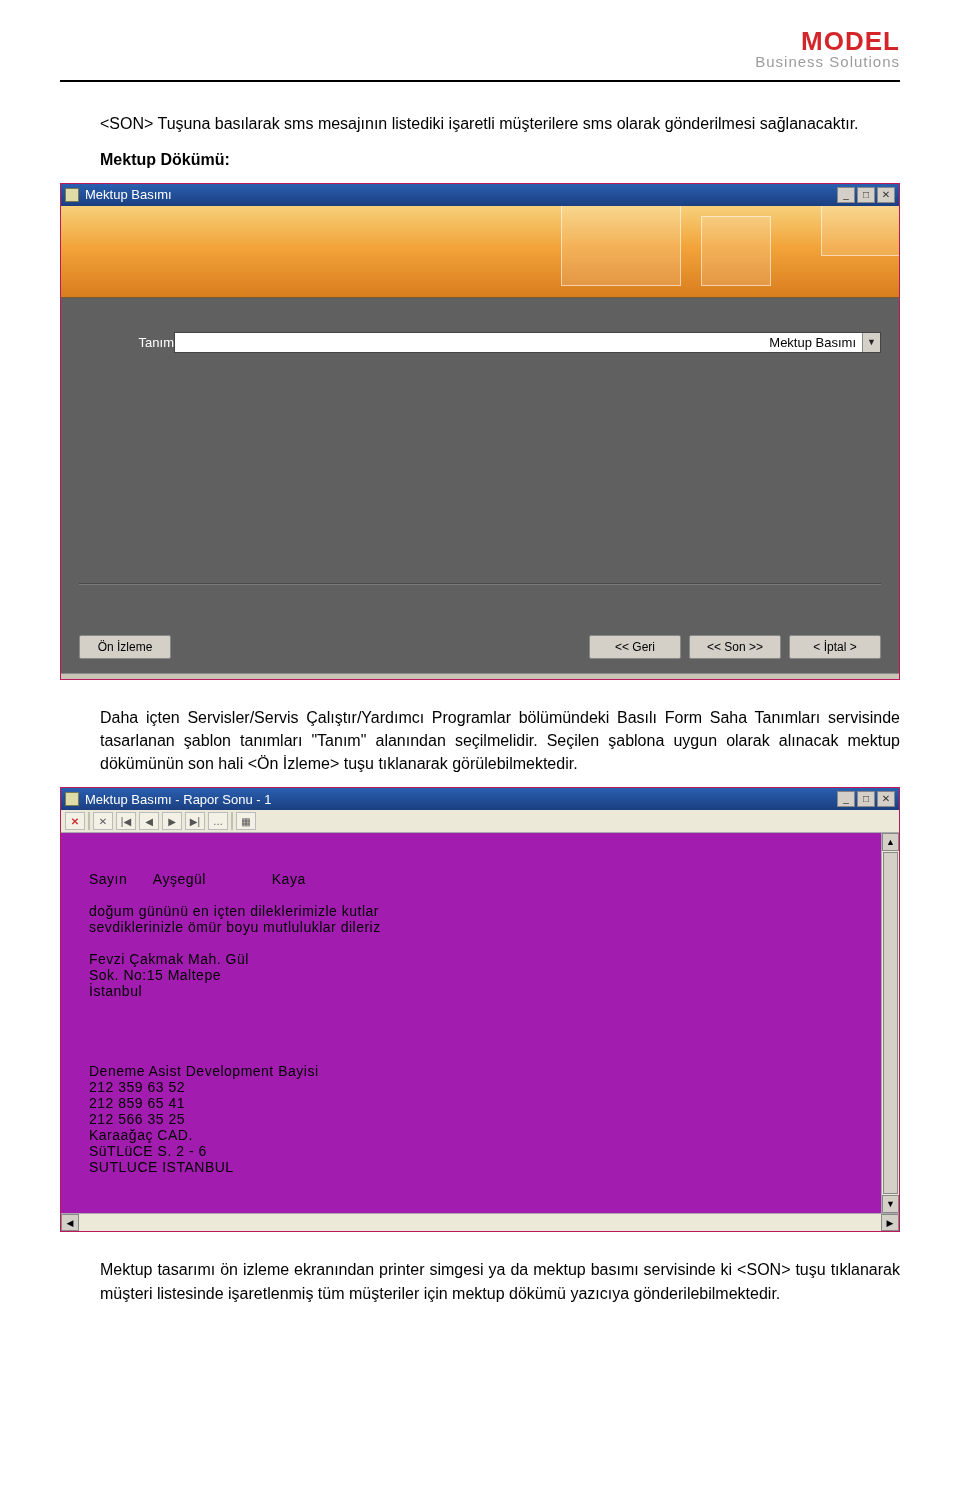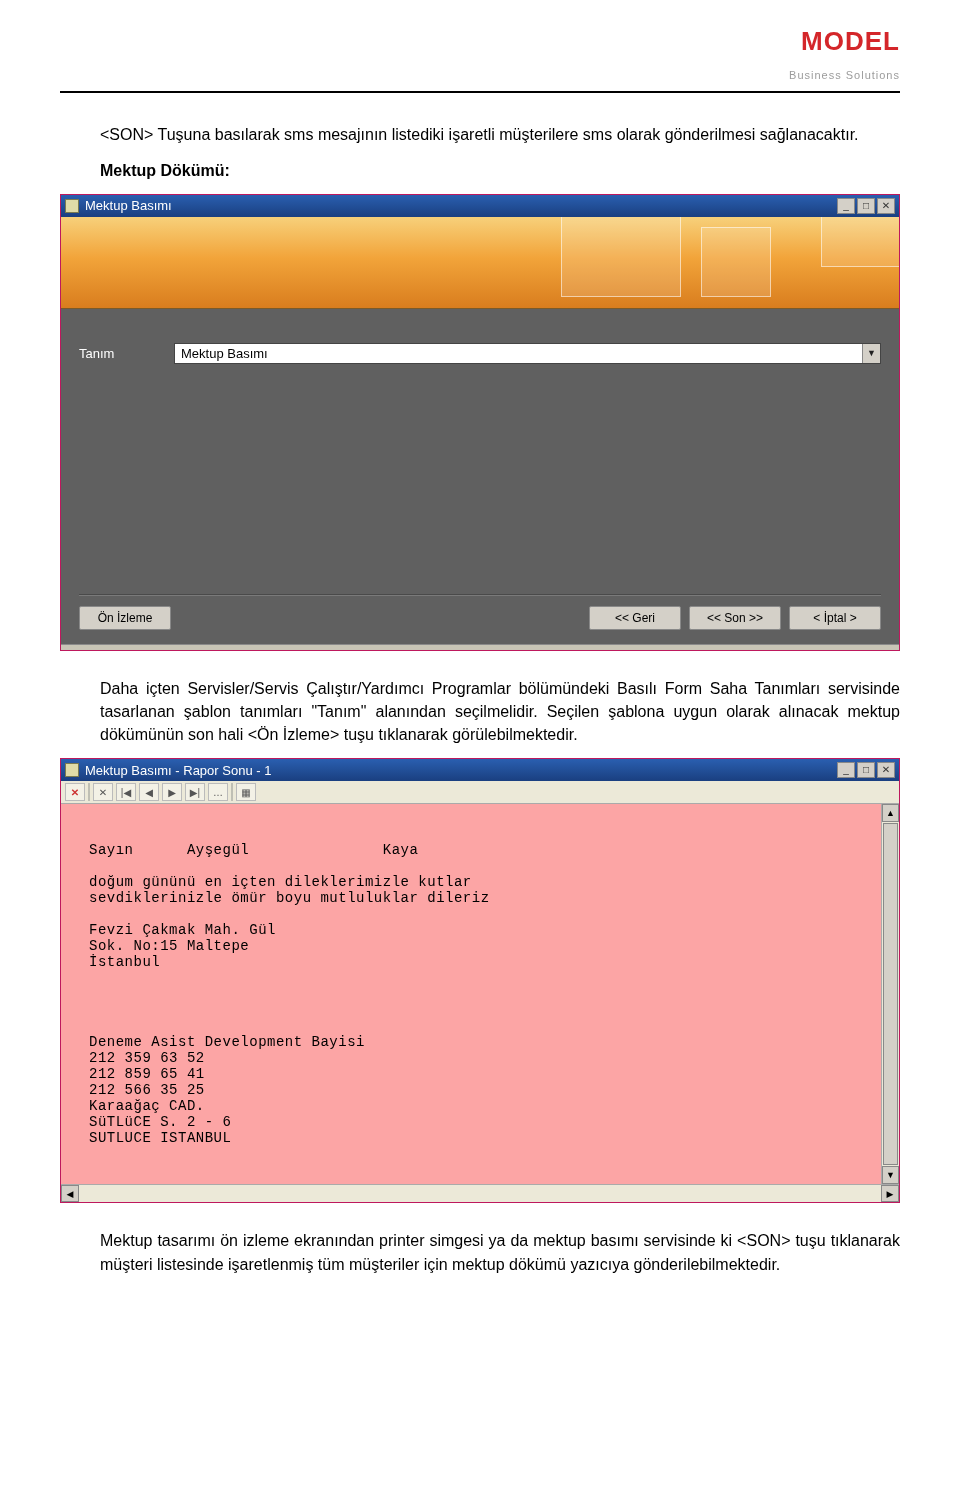"Business Solutions" .logo-sub { font-size: 11px -> 15px; margin-top: 16px -> none }
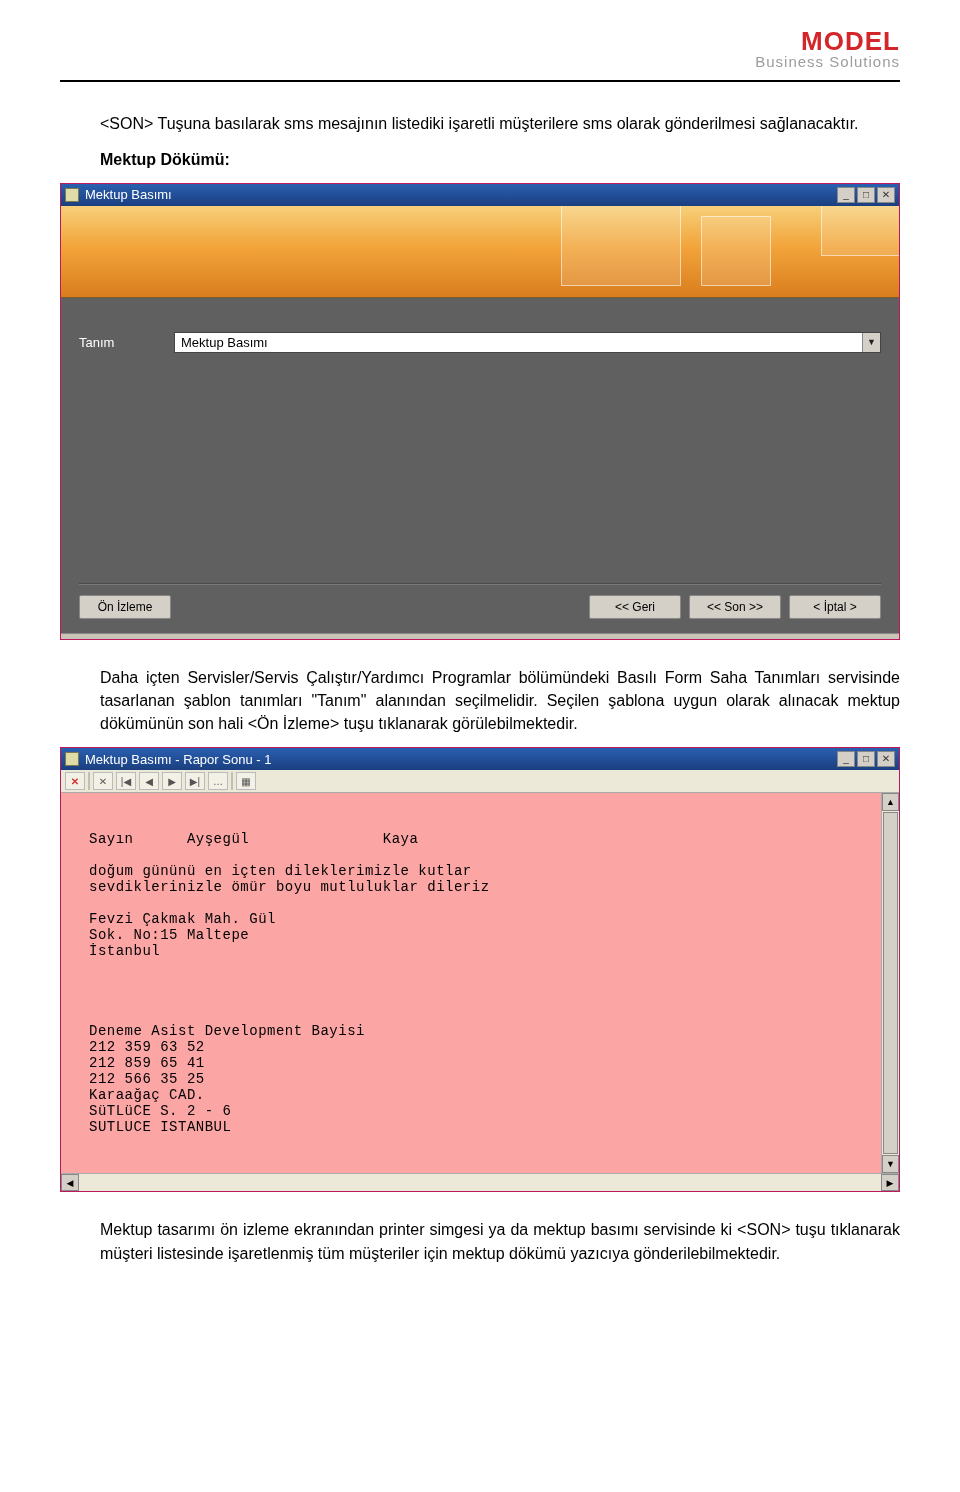"Tanım" .formrow { text-align: none -> right }
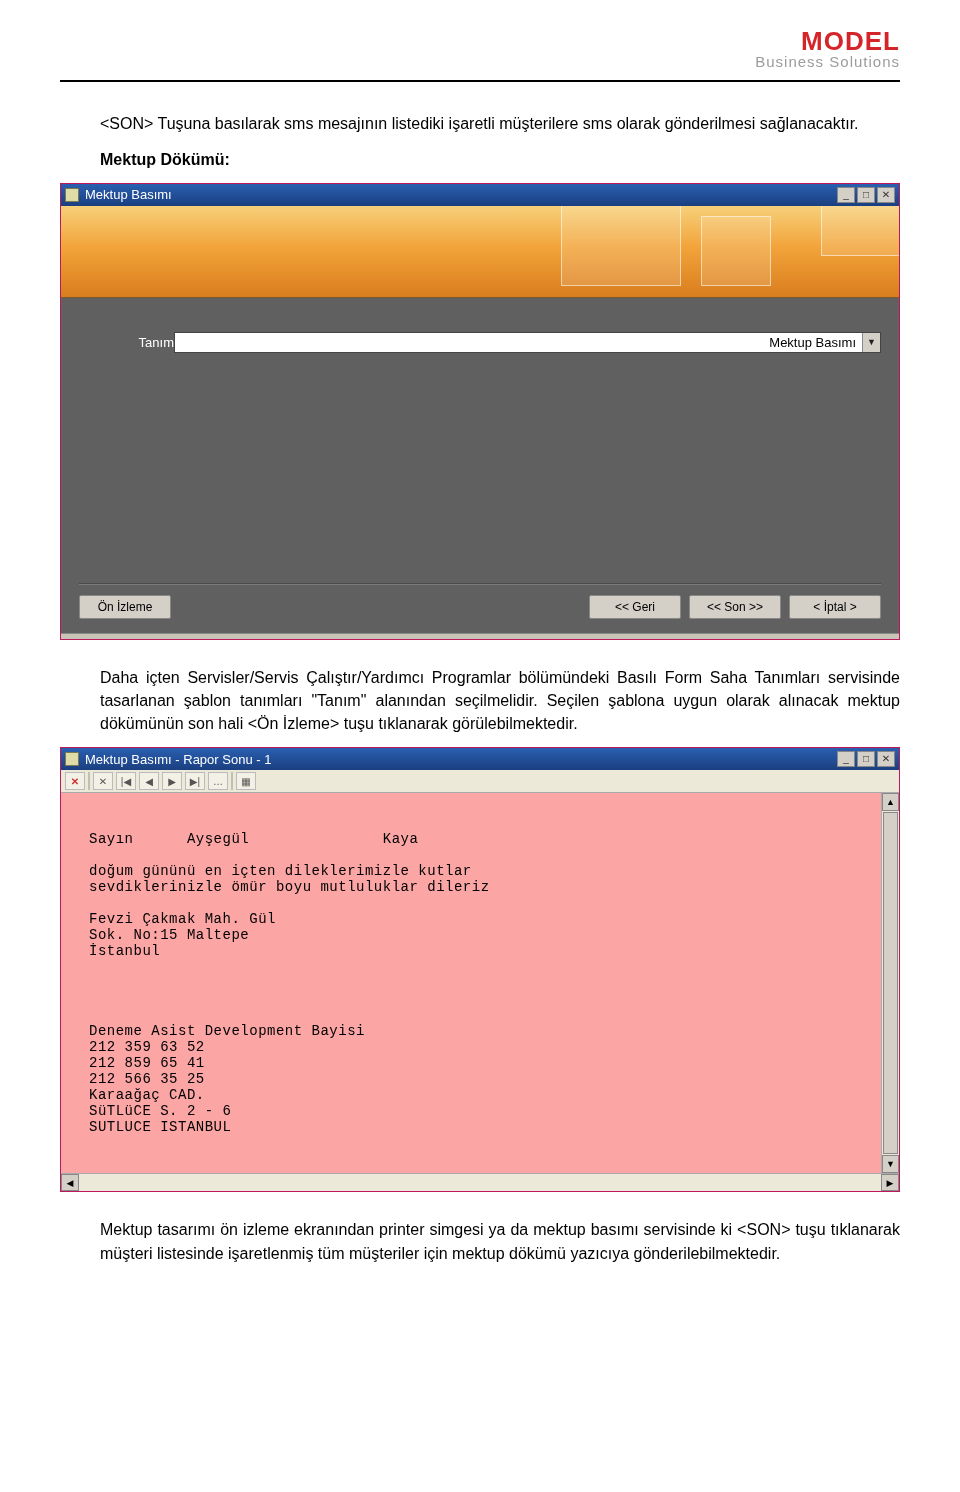"Ön İzleme" .stdbtn { margin-top: none -> 40px }
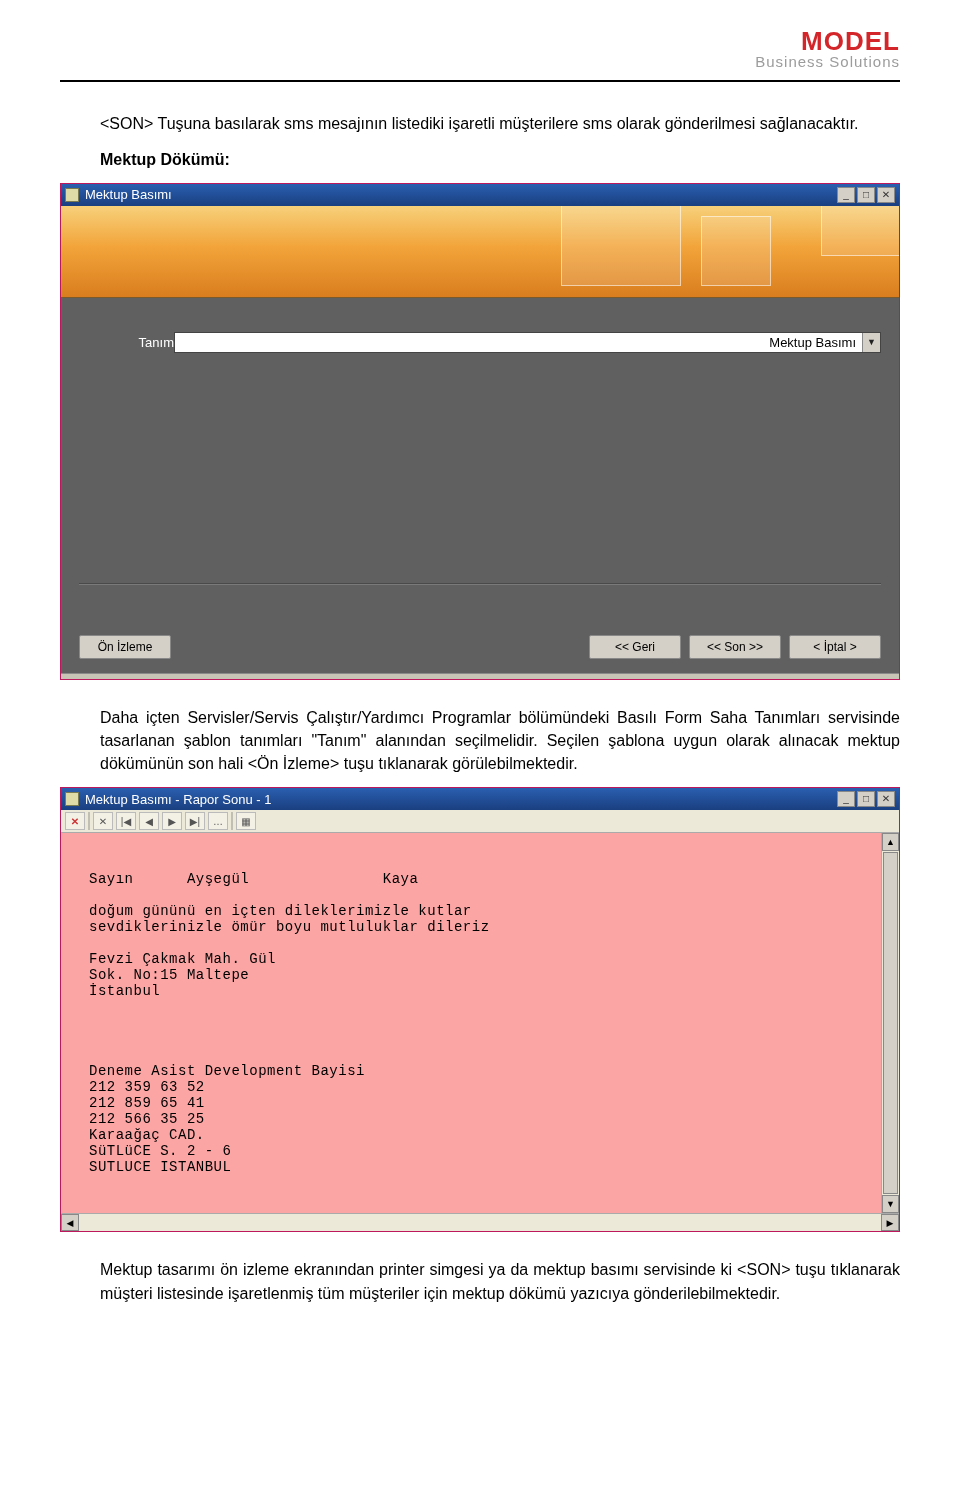"Sayın Ayşegül Kaya" .report-content { background: #fca5a5 -> #a21caf; font-family: Liberation Mono, monospace -> Liberation Sans, sans-serif }
